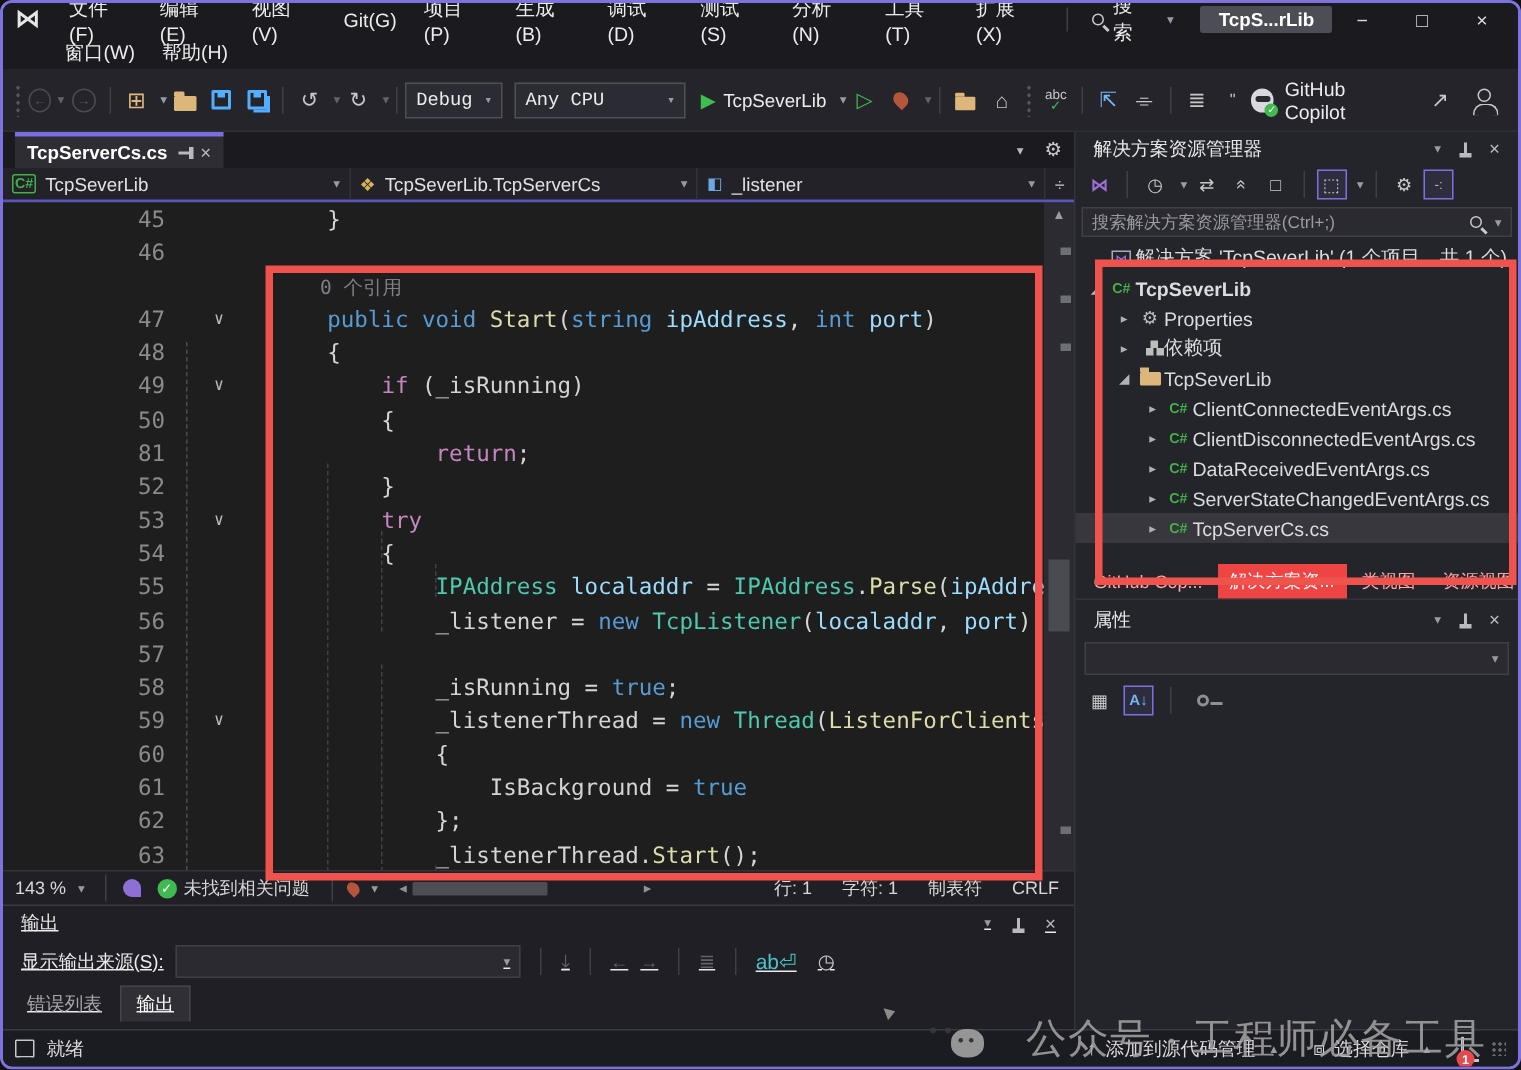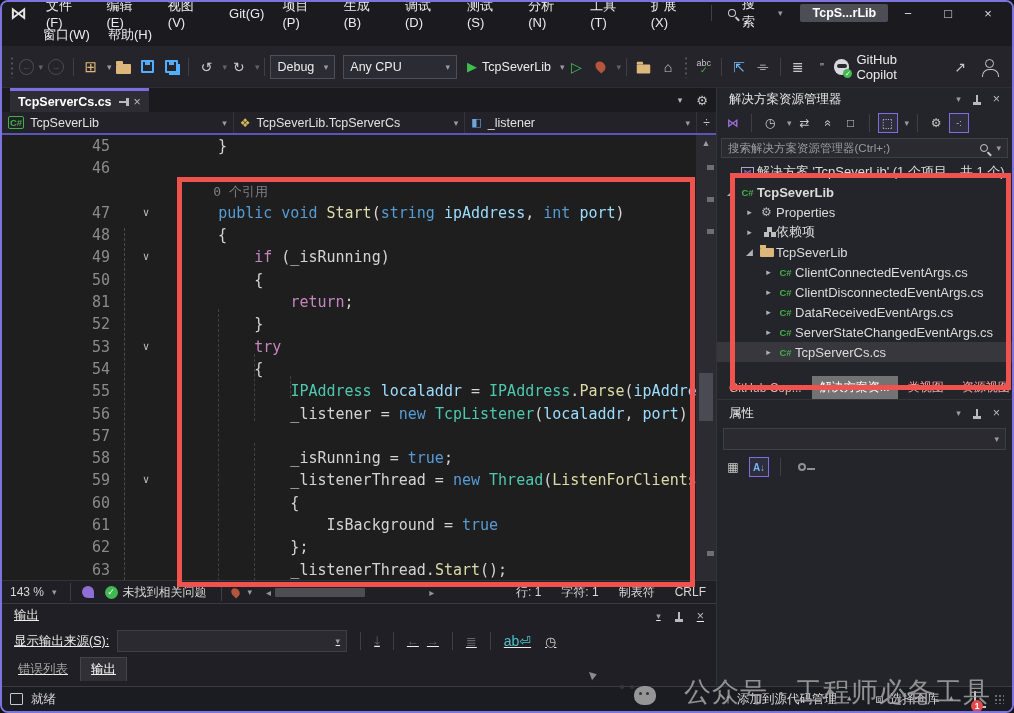"Debug" .combo { font-family: none -> Liberation Mono, monospace }
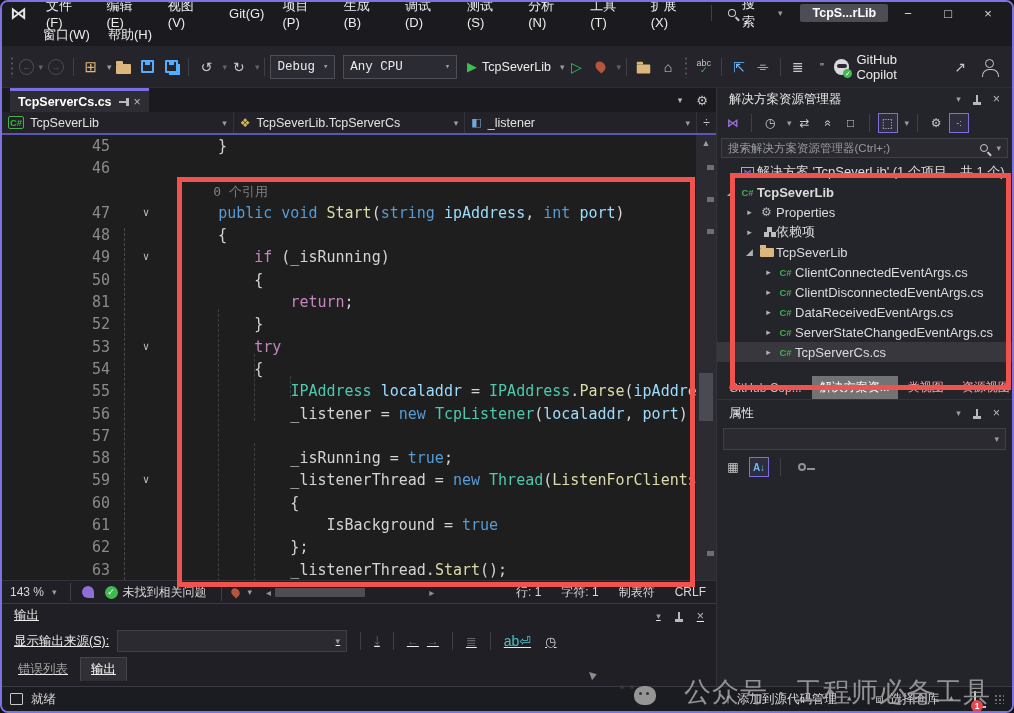"解决方案资..." .setab.active { background: #737373 -> #ef4444 }
